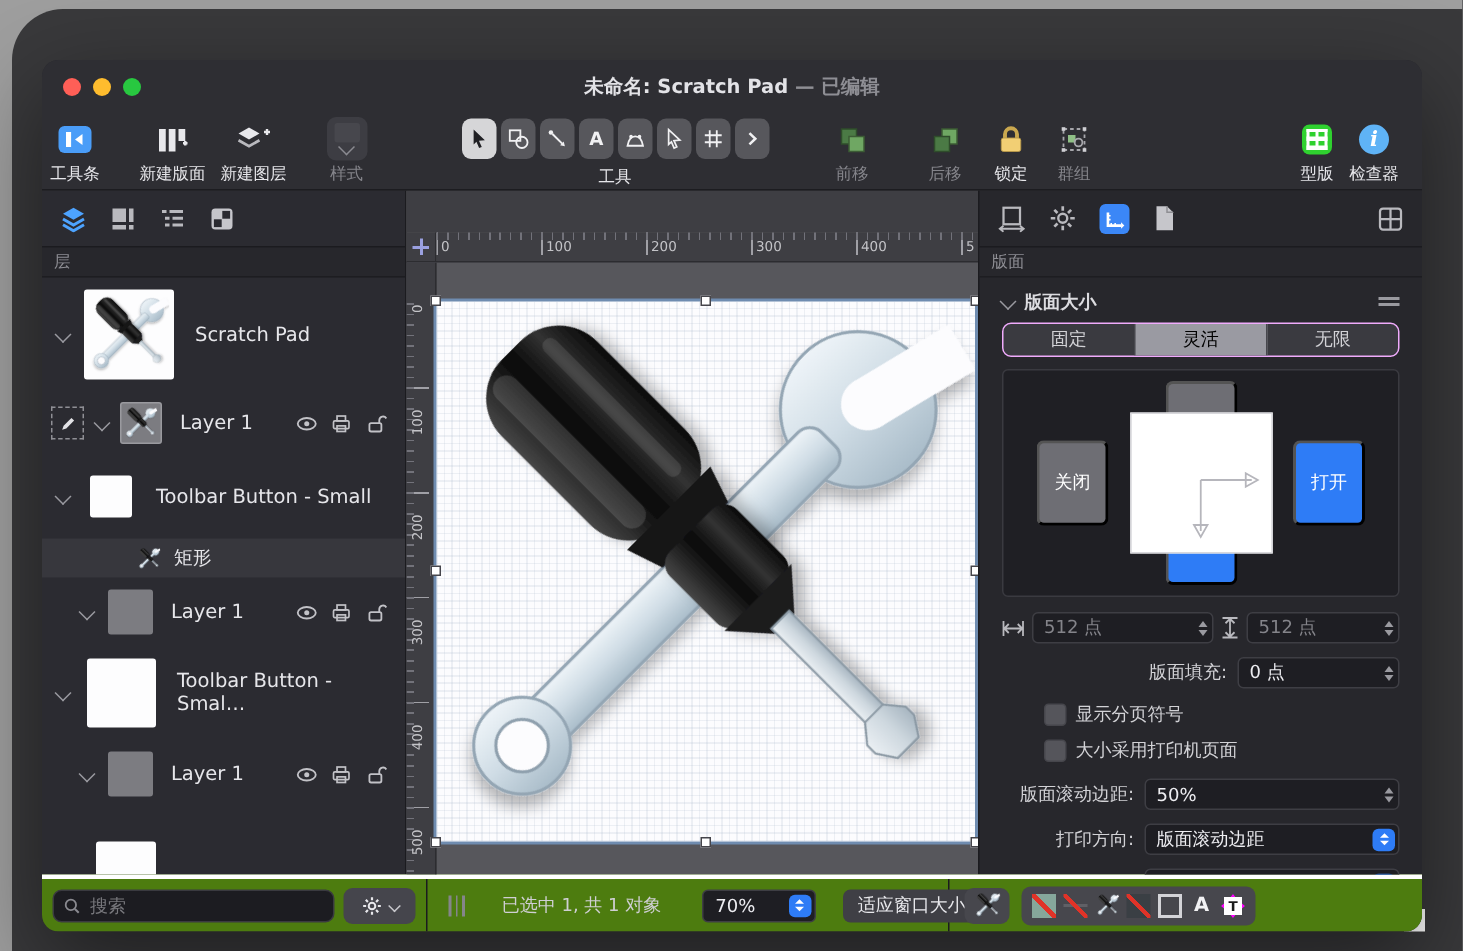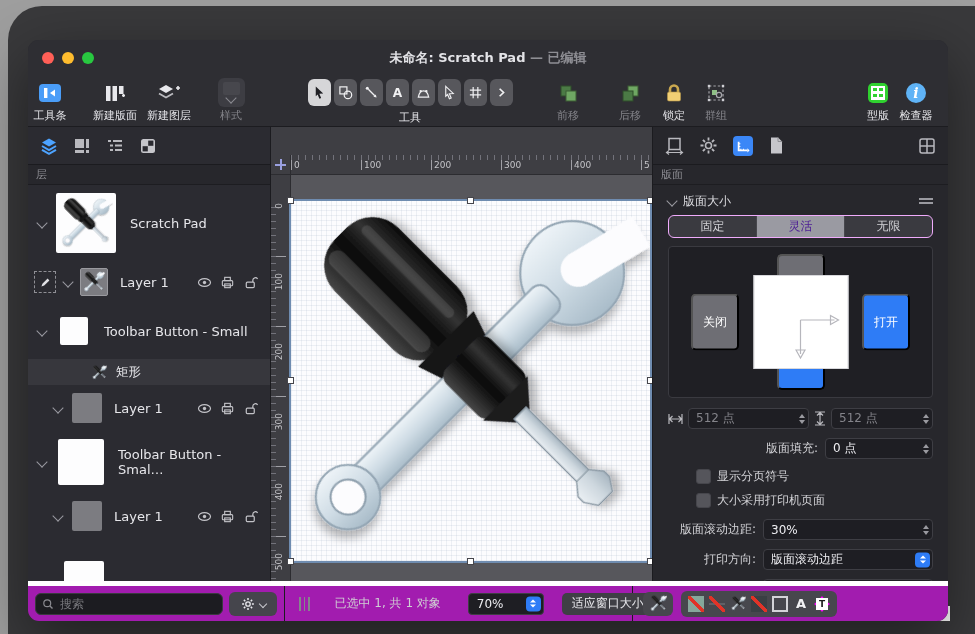"版面大小" .size-header { font-weight: normal -> bold }
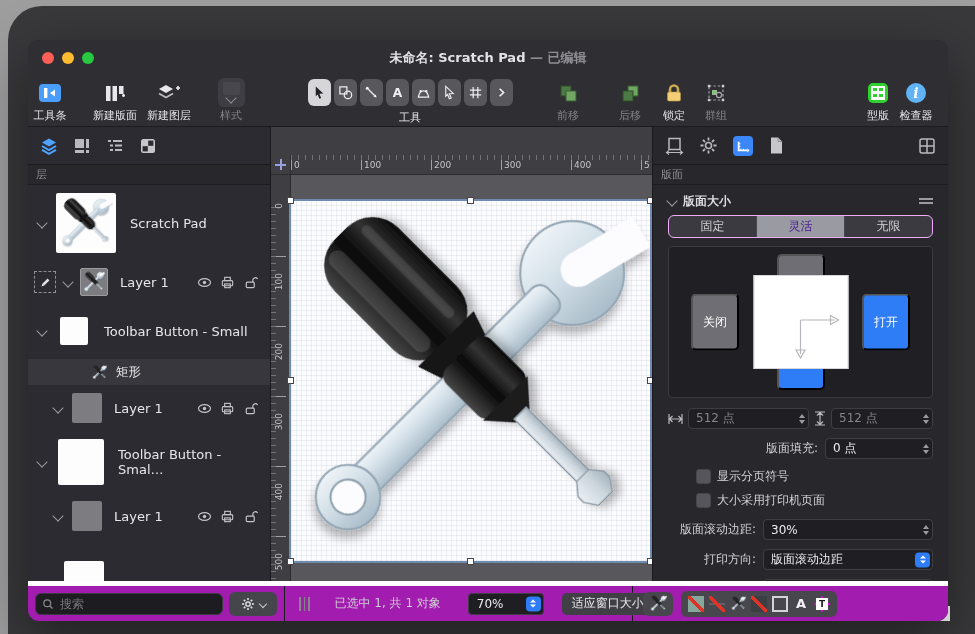"灵活" .seg.sel { color: #4c1d95 -> #000000 }
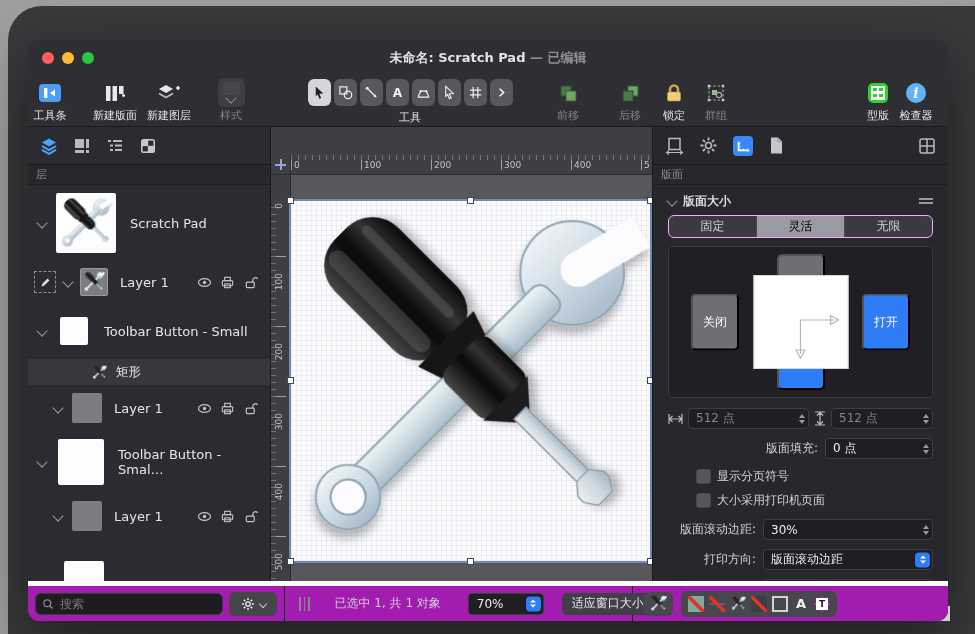"30%" span { text: 30% -> 50% }
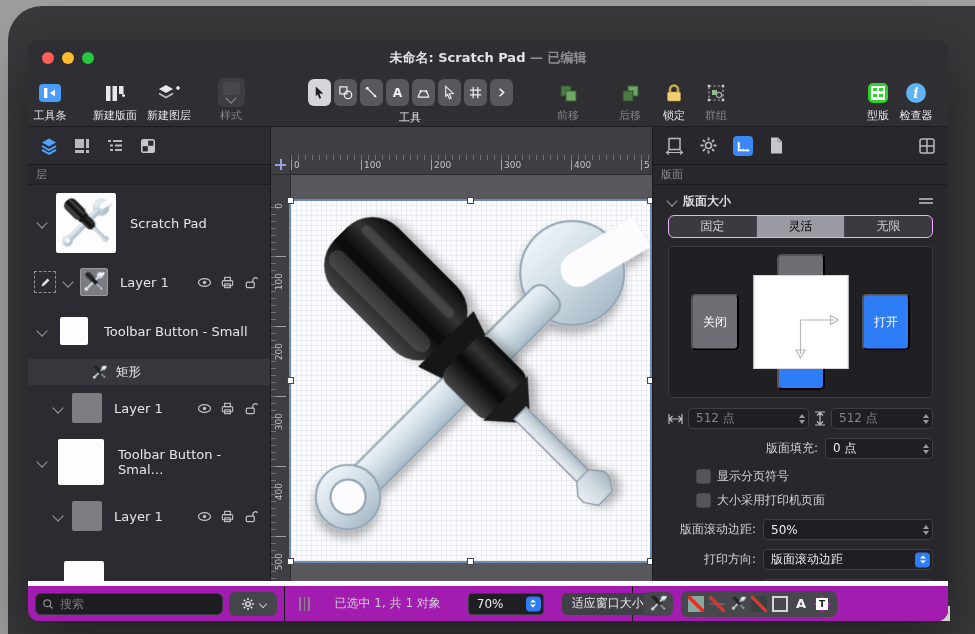"搜索" .bottombar { background: #a21caf -> #4d7c0f; border-top: 5px solid #ffffff -> 3px solid #ffffff }
